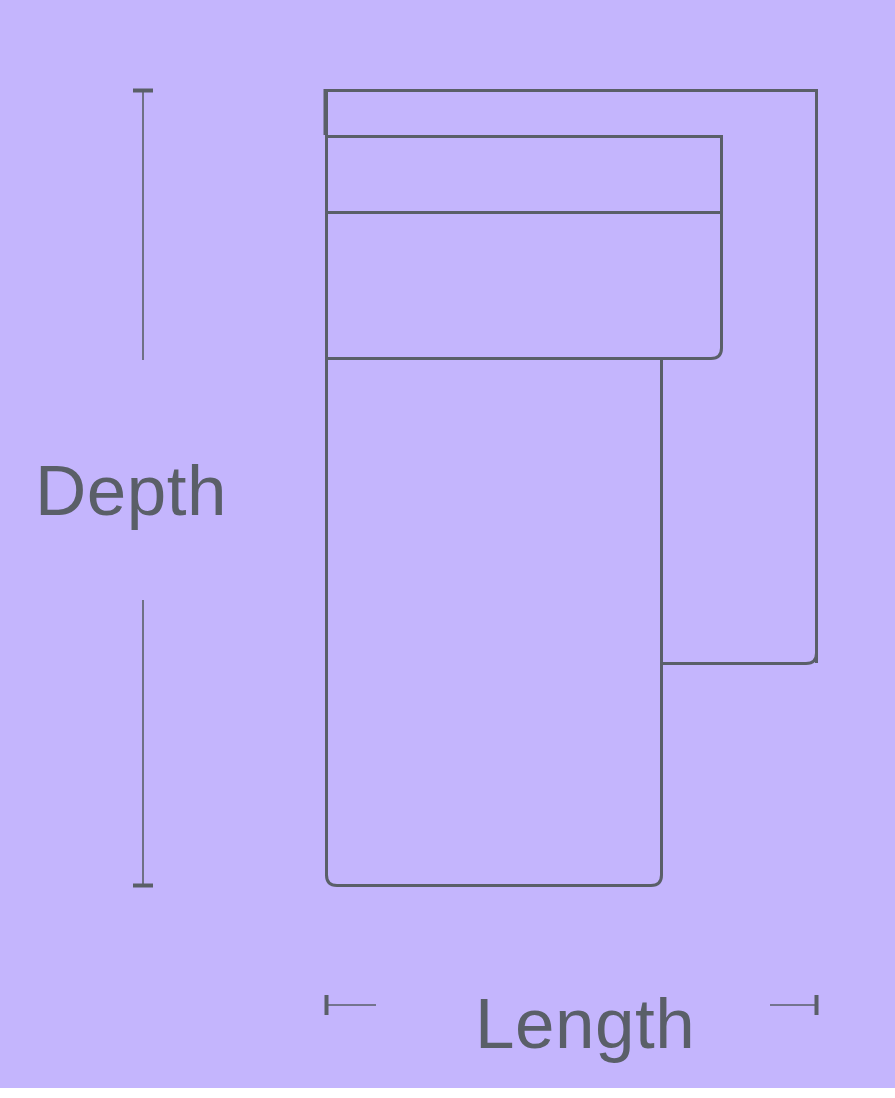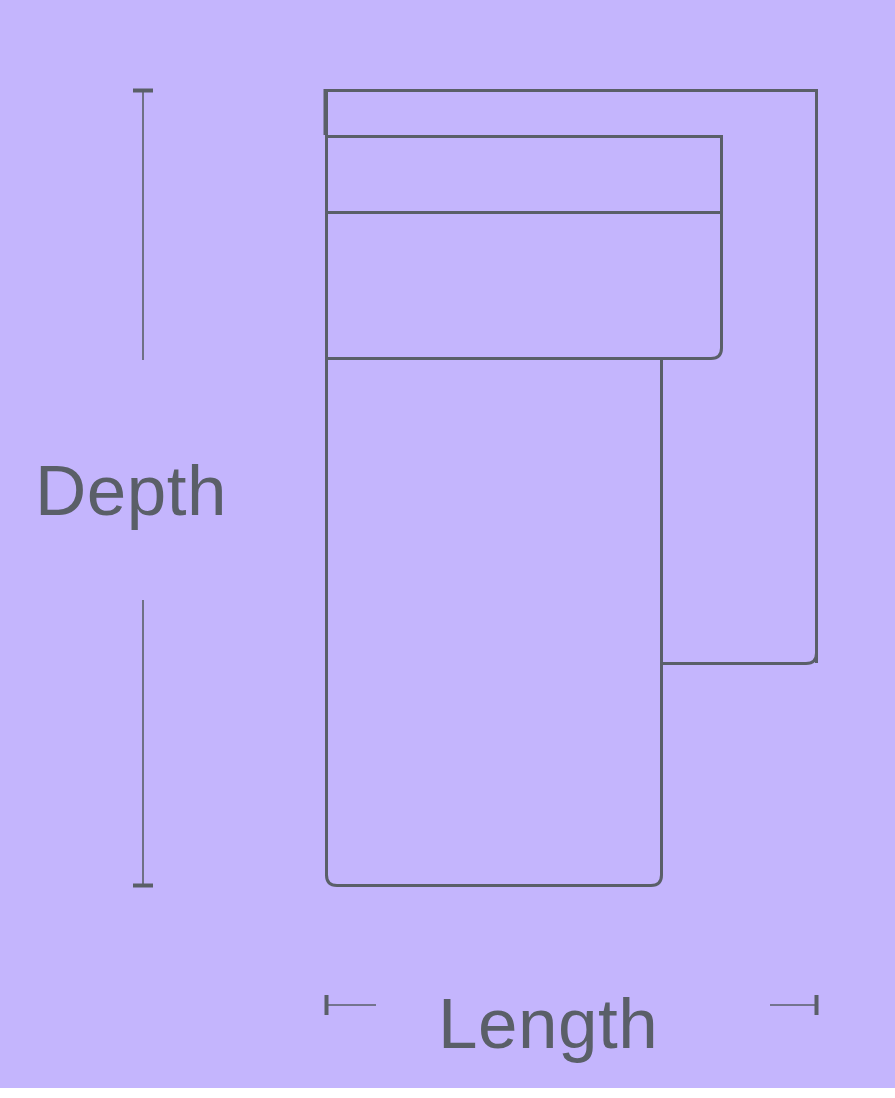"Length" #length-label { left: 438px -> 475px }
